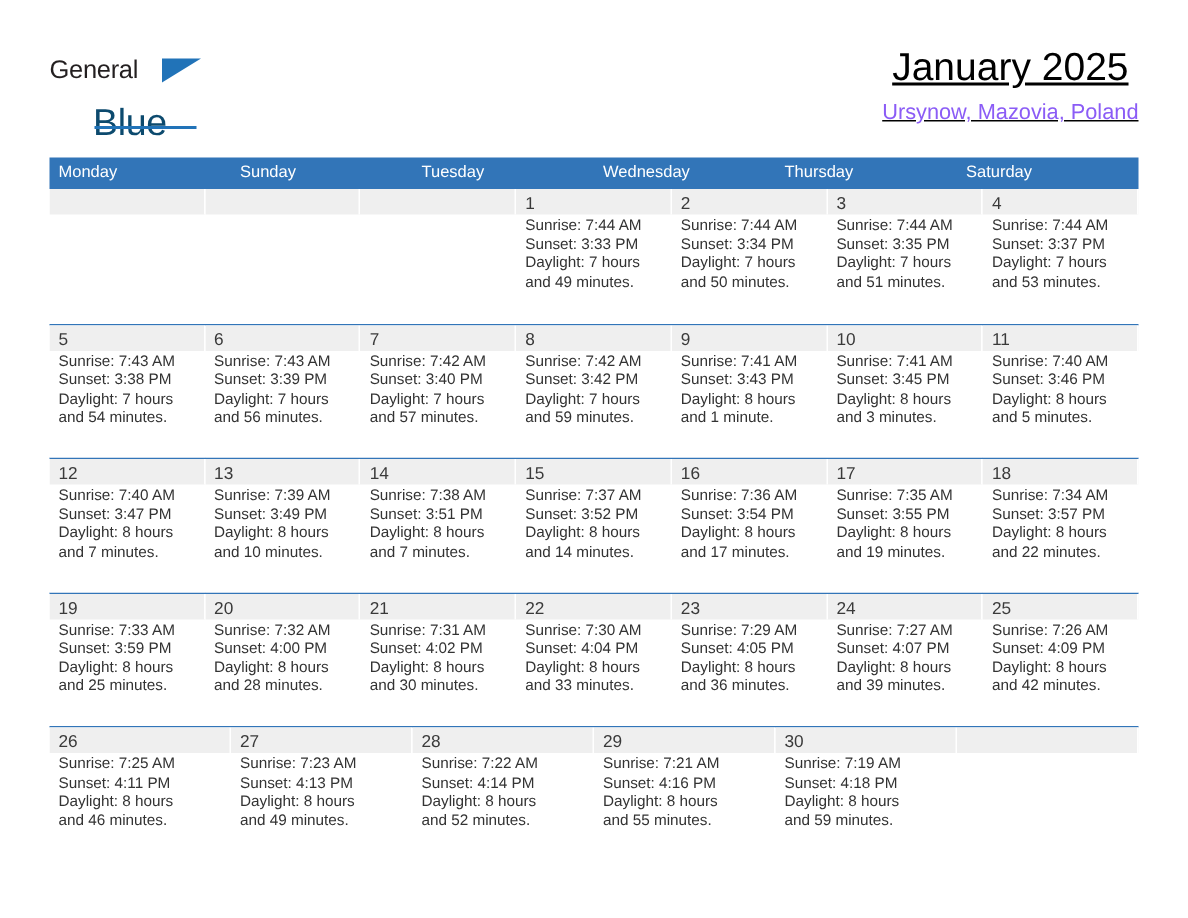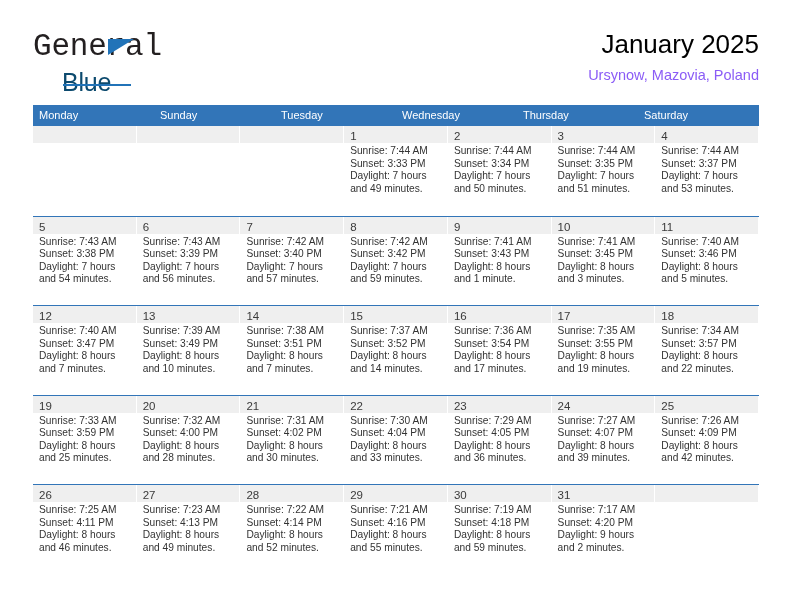"General" .brand-general { font-family: Liberation Mono, monospace -> Liberation Sans, sans-serif; font-size: 31px -> 17px }
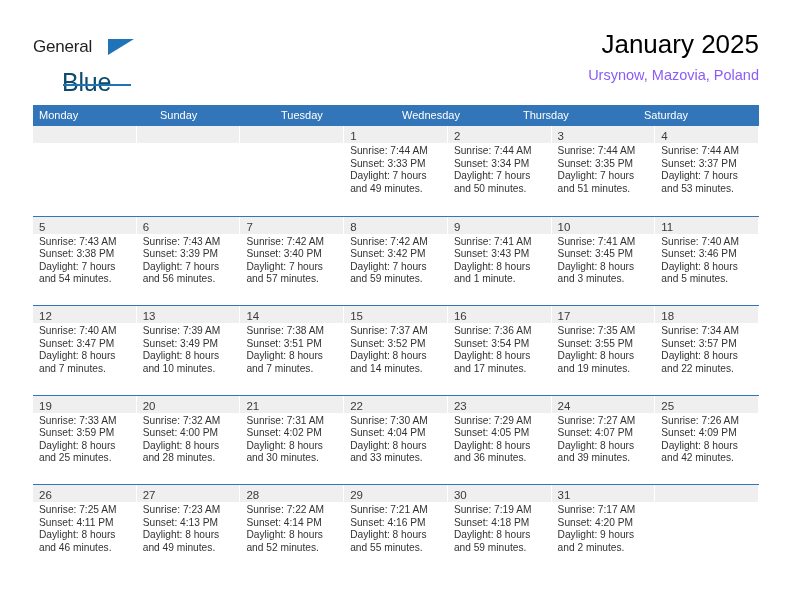"January 2025" .titleblock { text-align: right -> center; text-decoration: none -> underline }
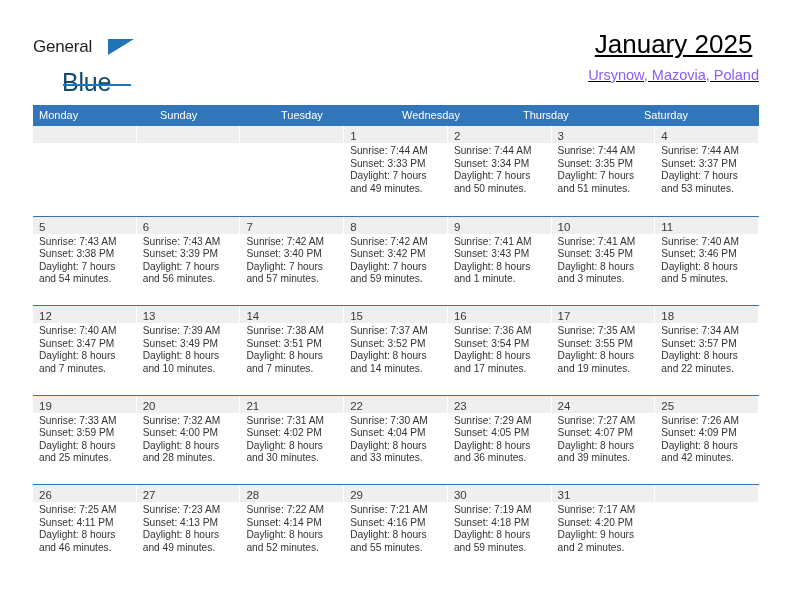"31" div.day-cell { html: <div> <div><span>31</span></div> <div> <div>Sunrise: 7:17 AM</div> <div>Sunset: 4:20 PM</div> <div>Daylight: 9 hours</div> <div>and 2 minutes.</div> </div> </div> -> none }
